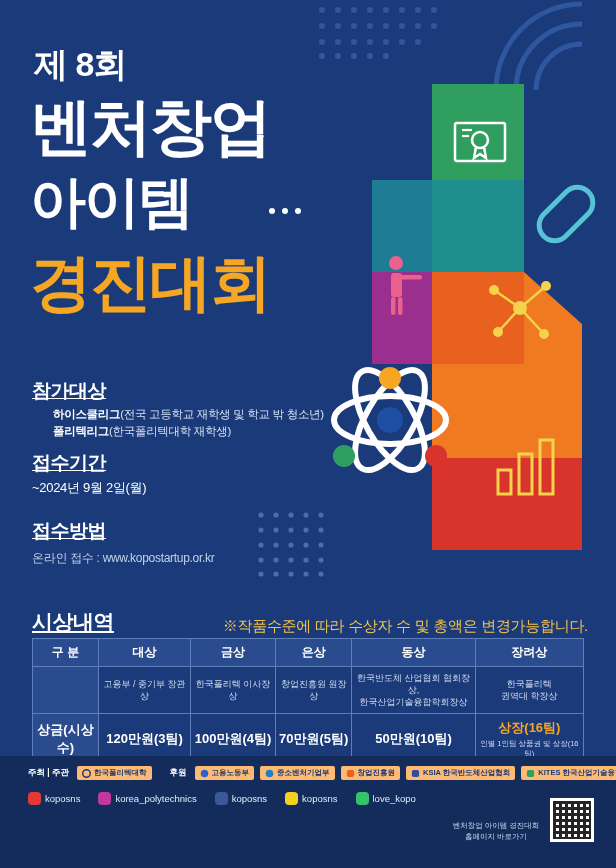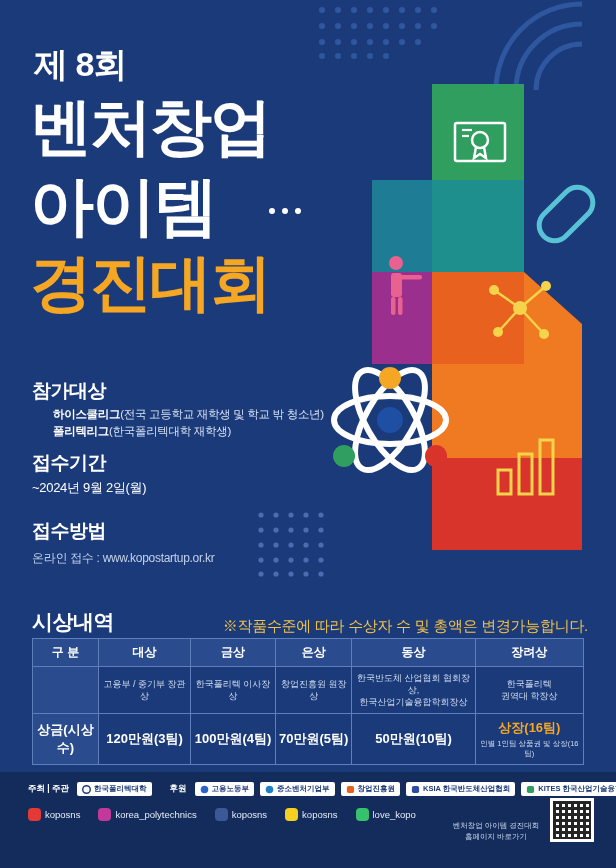"아이템" .title2 { font-size: 64px -> 56px }
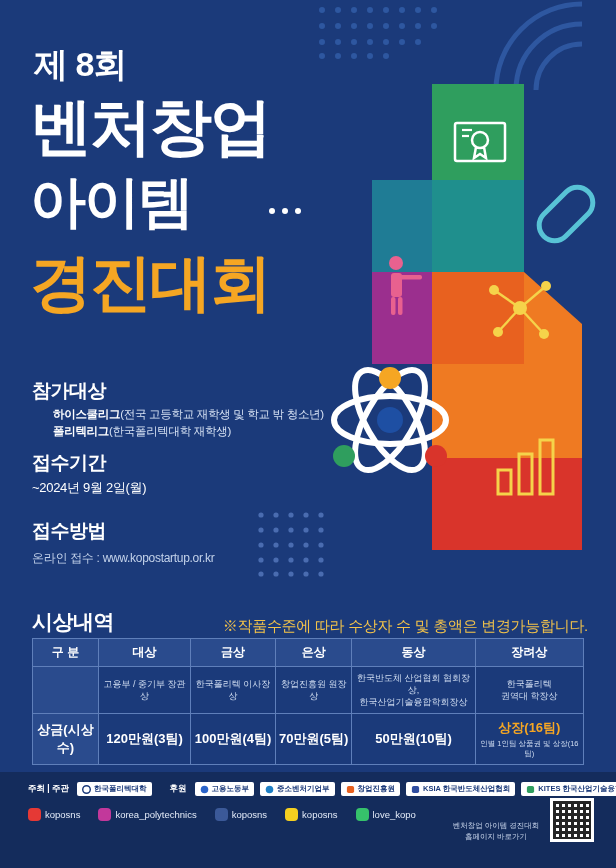"참가대상" .sec-h { text-decoration: none -> underline }
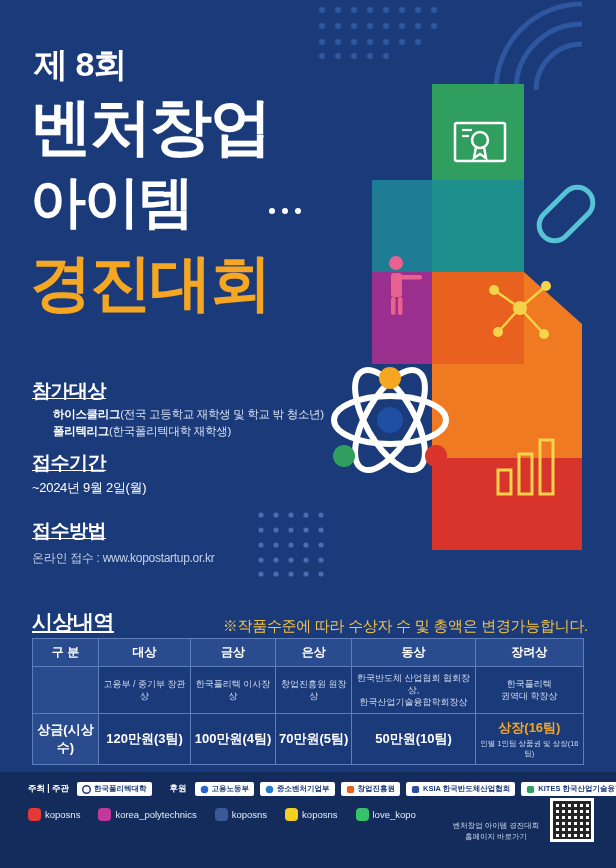"주최 | 주관" .footer { height: 96px -> 112px }
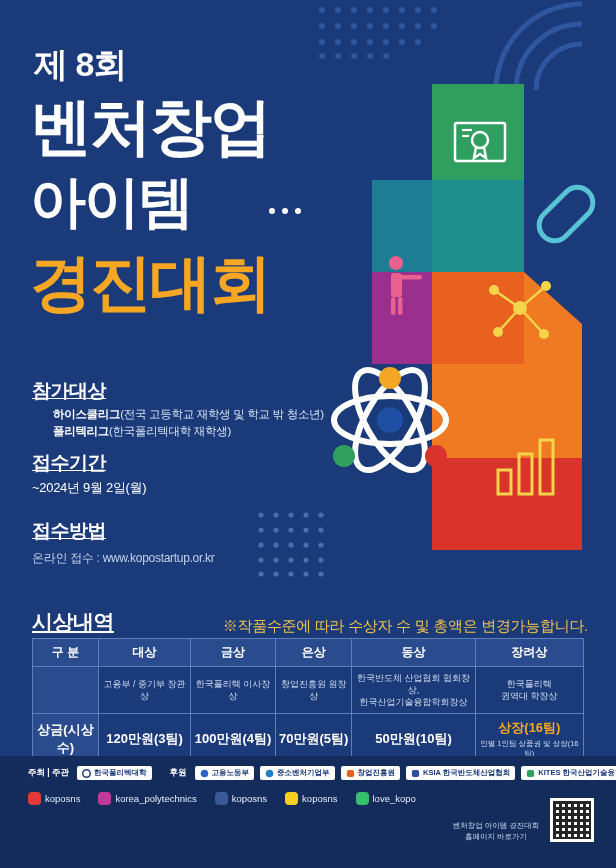"한국폴리텍대학" .org-chip { background: #ffffff -> #fdba74 }
